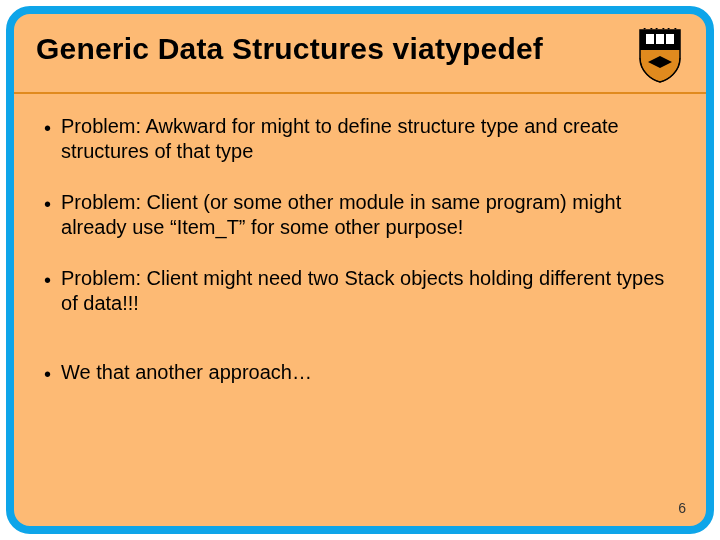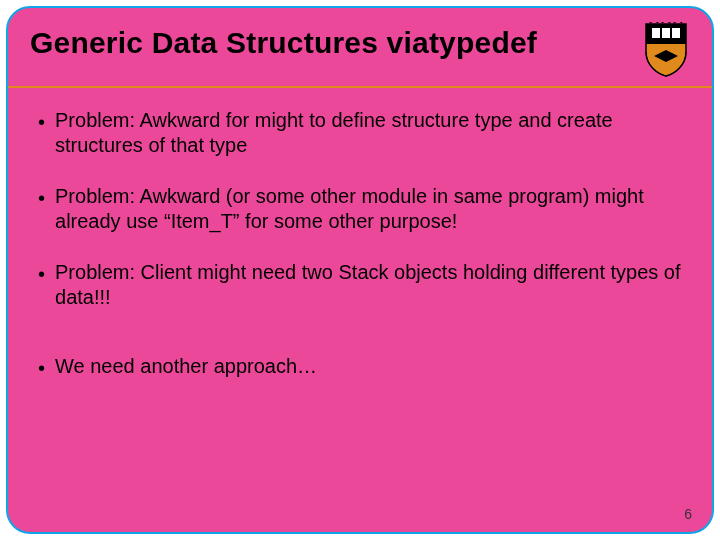"Generic Data Structures viatypedef" .slide { background: #ec4899 -> #fdba74; border: 2px solid #0ea5e9 -> 8px solid #0ea5e9 }
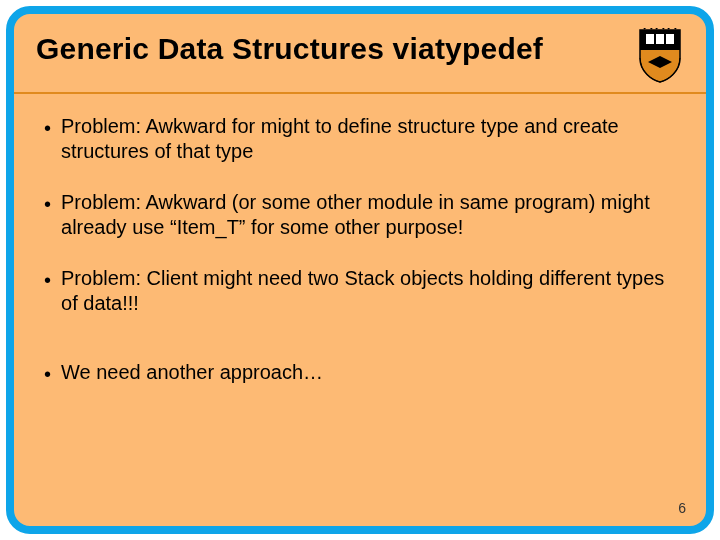"Problem: Awkward (or some other" span.bullet-text { text: Awkward -> Client }
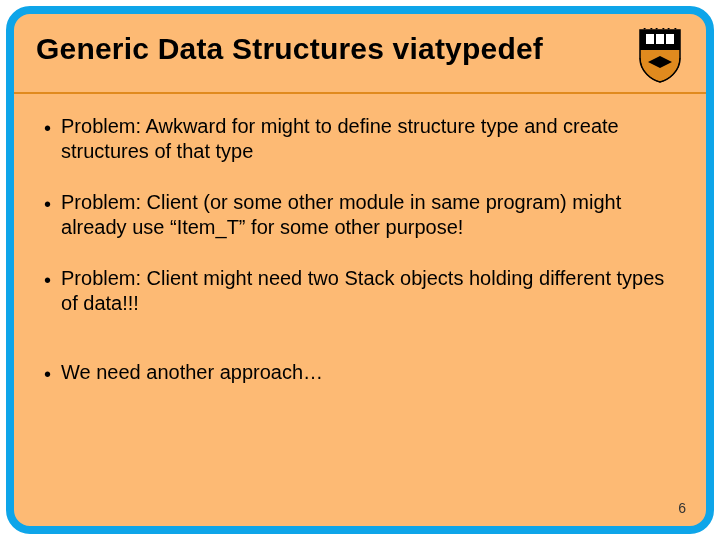"We need another approach…" span.bullet-text { text: need -> that }
